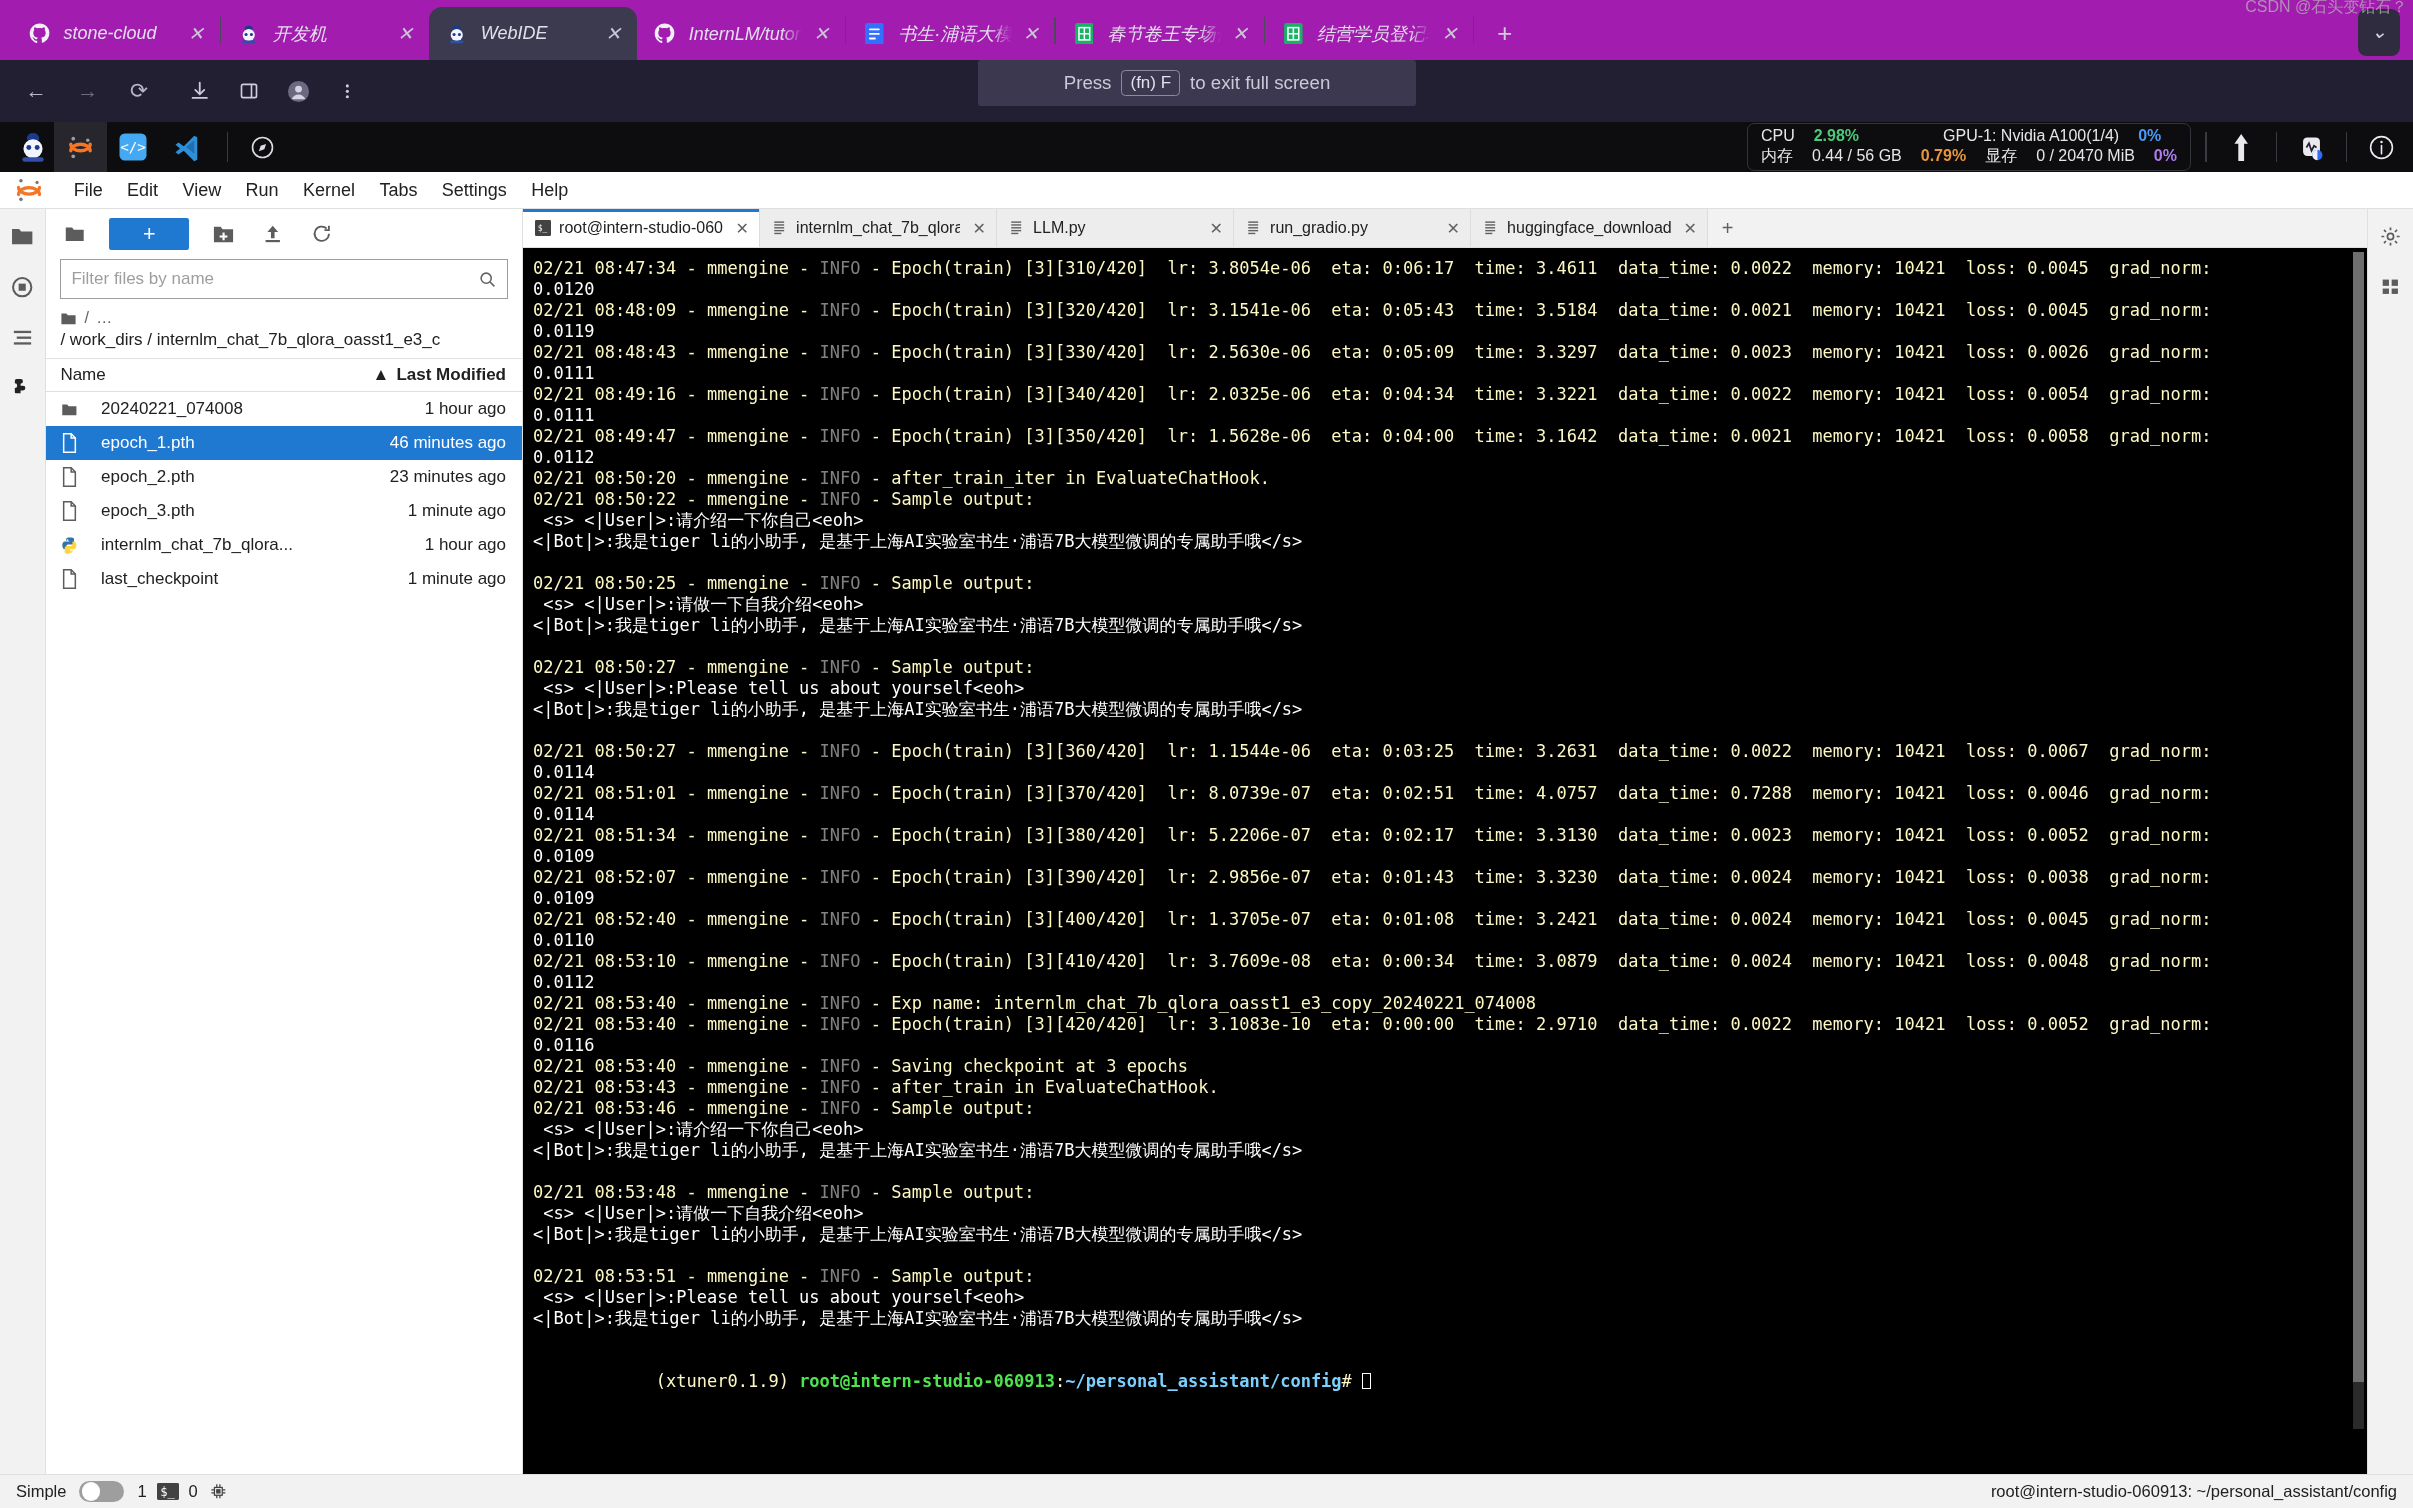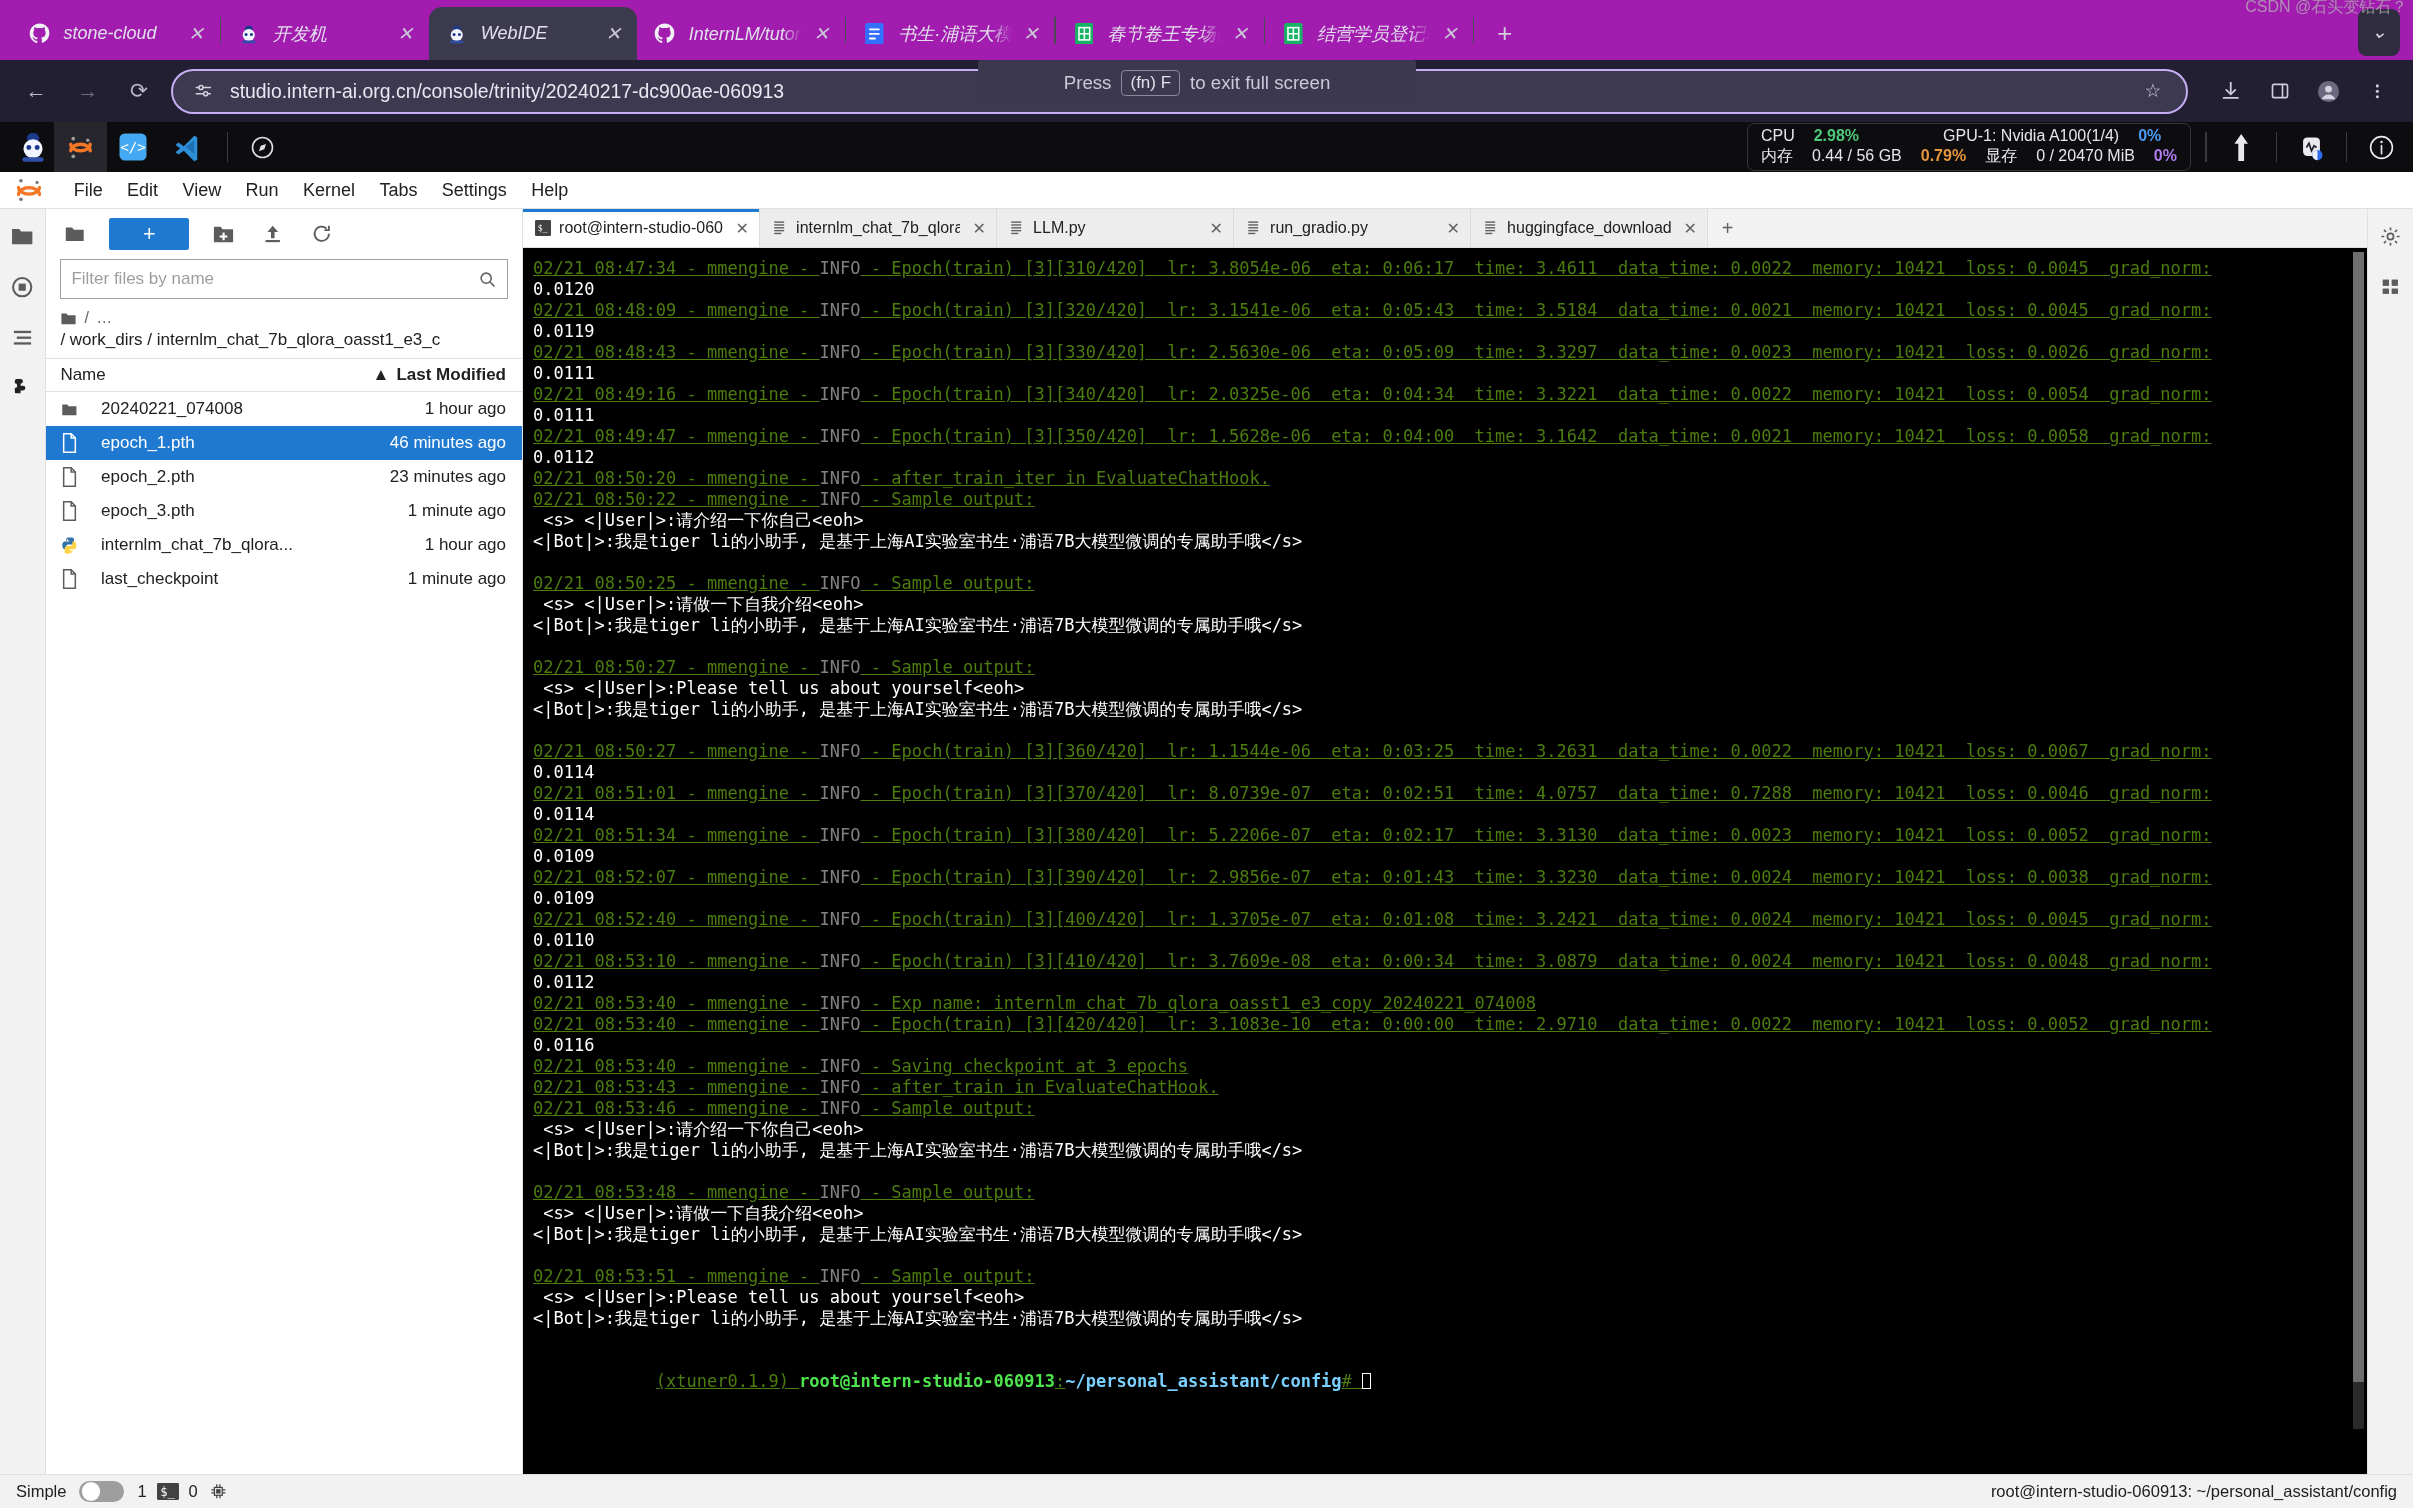"studio.intern-ai.org.cn/console/trinity/" div.urlbox { html: <div> <span> <svg> <line></line> <line></line> <circle></circle> <circle></circle> </svg> </span> <span>studio.intern-ai.org.cn/console/trinity/20240217-dc900ae-060913</span> <span>☆</span> </div> -> none }
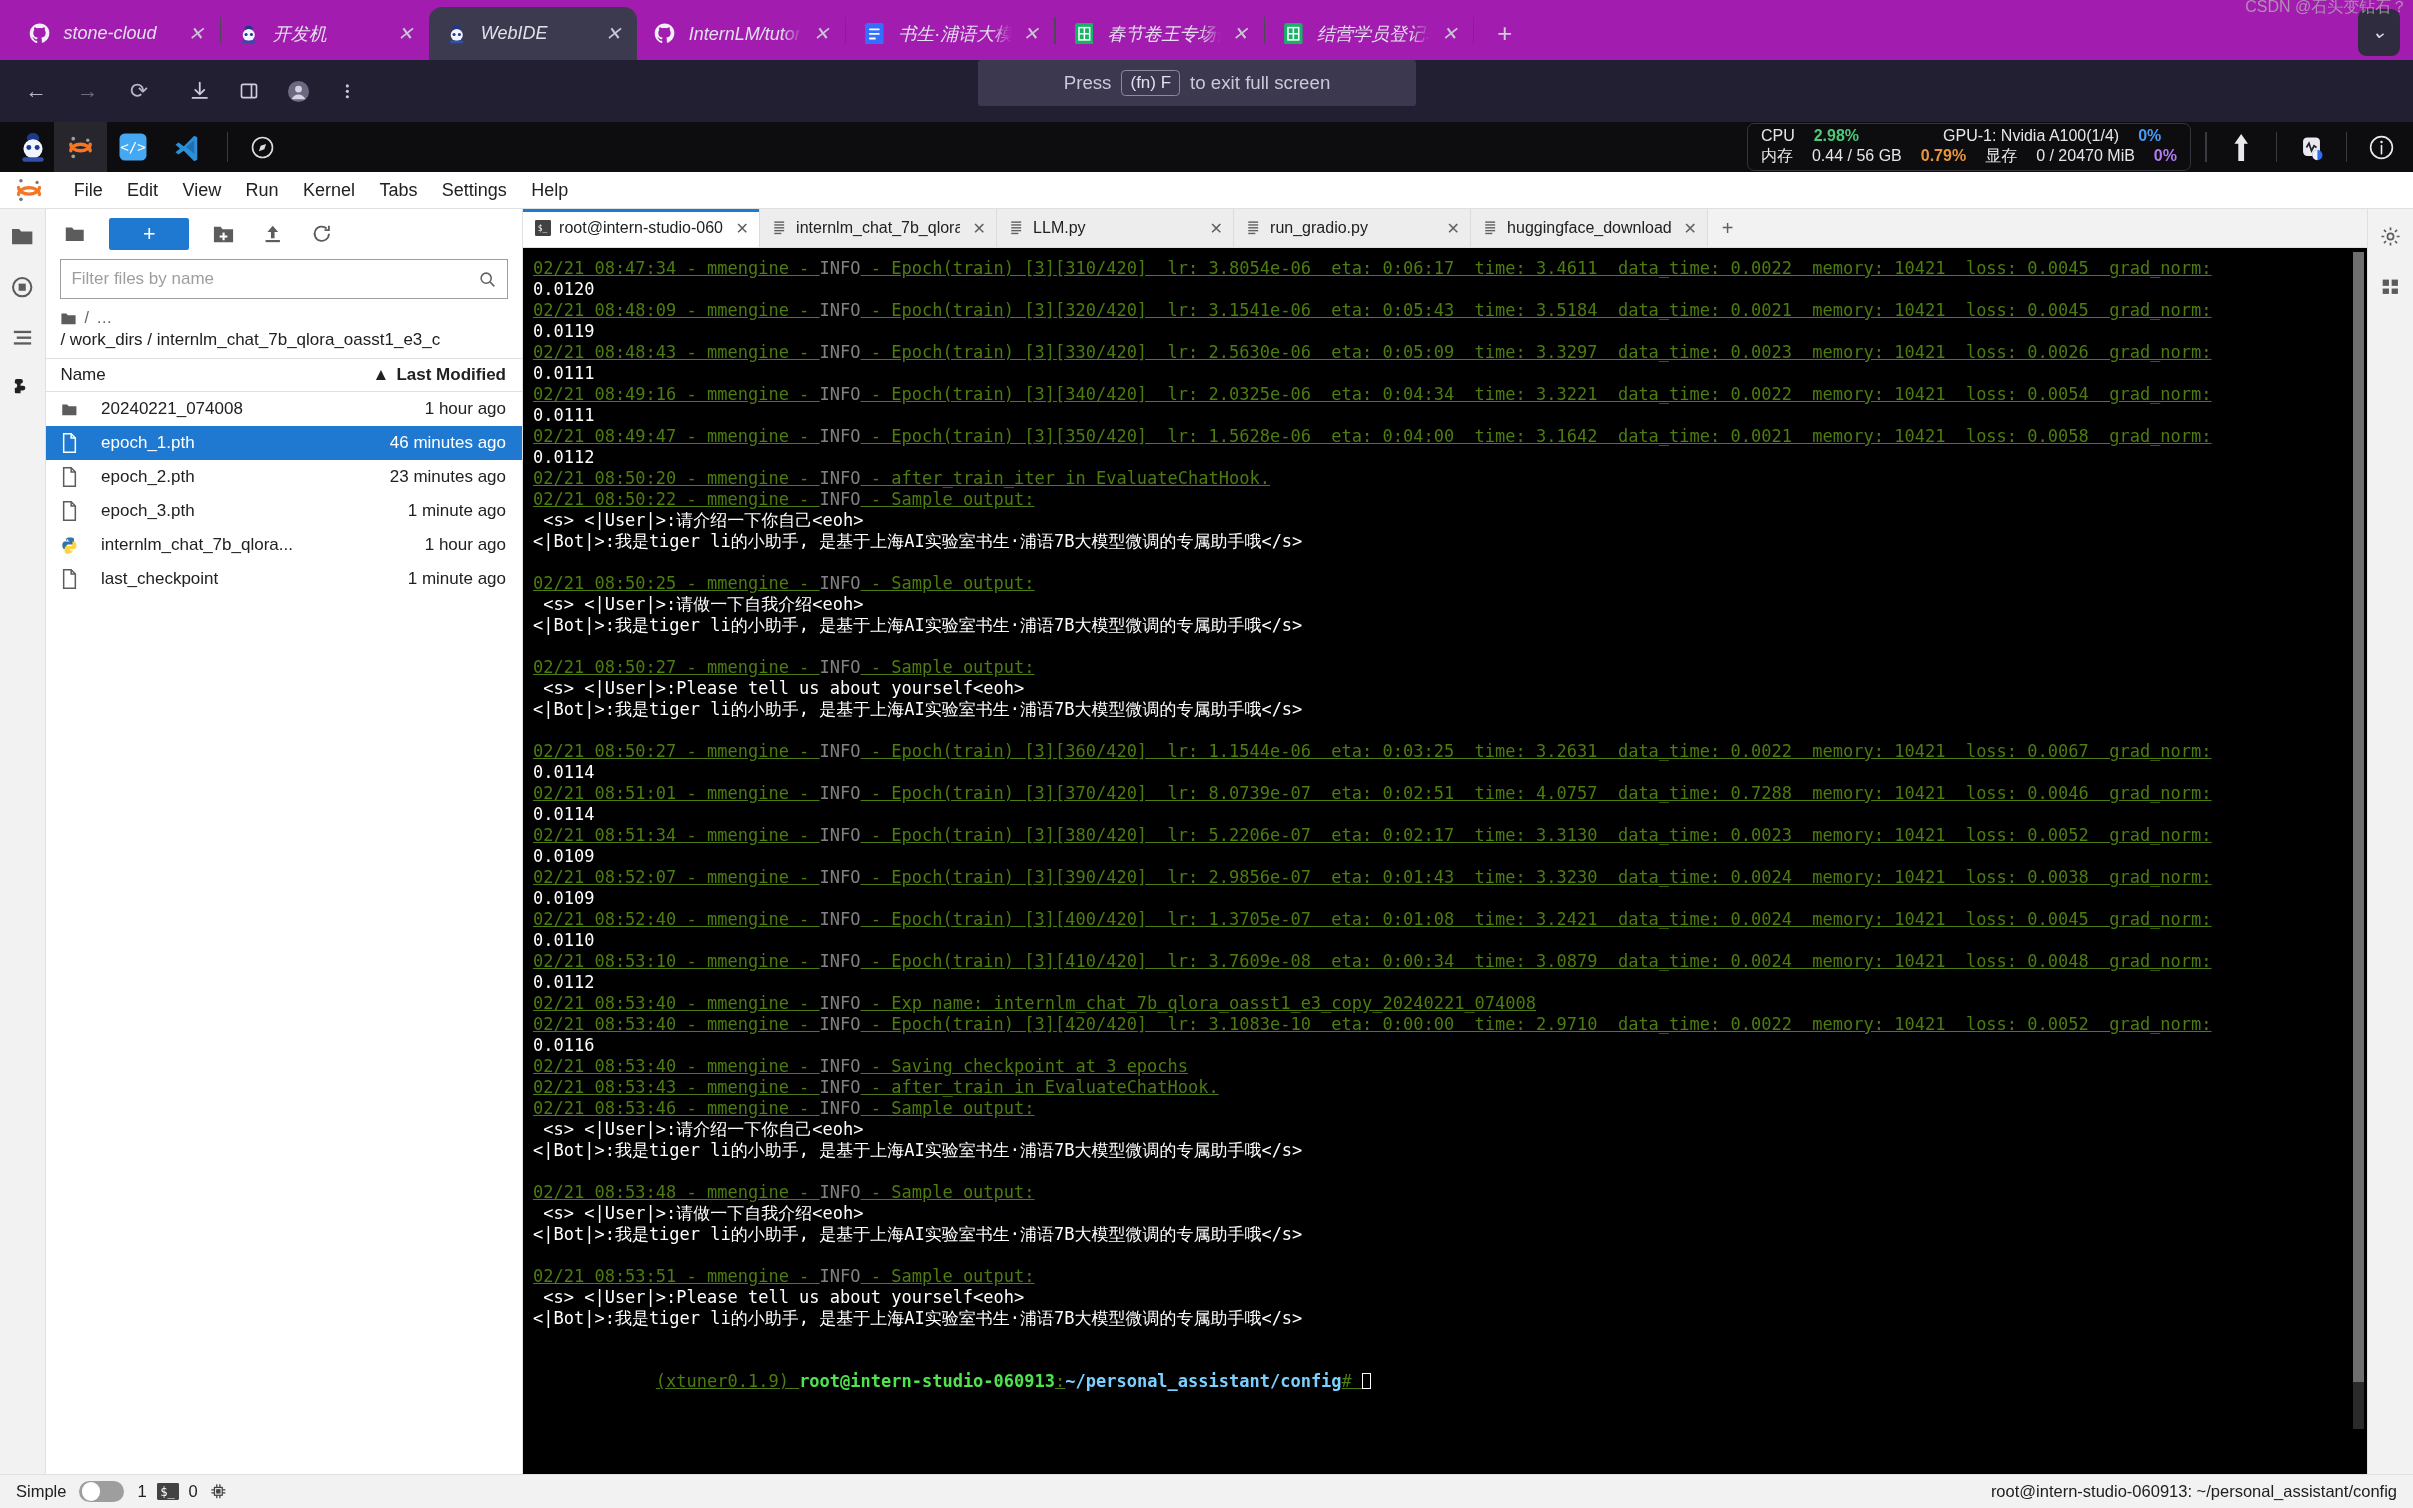"02/21 08:47:34 - mmengine -" .term .white { color: #4d7c0f -> #fef9c3; text-decoration: underline -> none }
